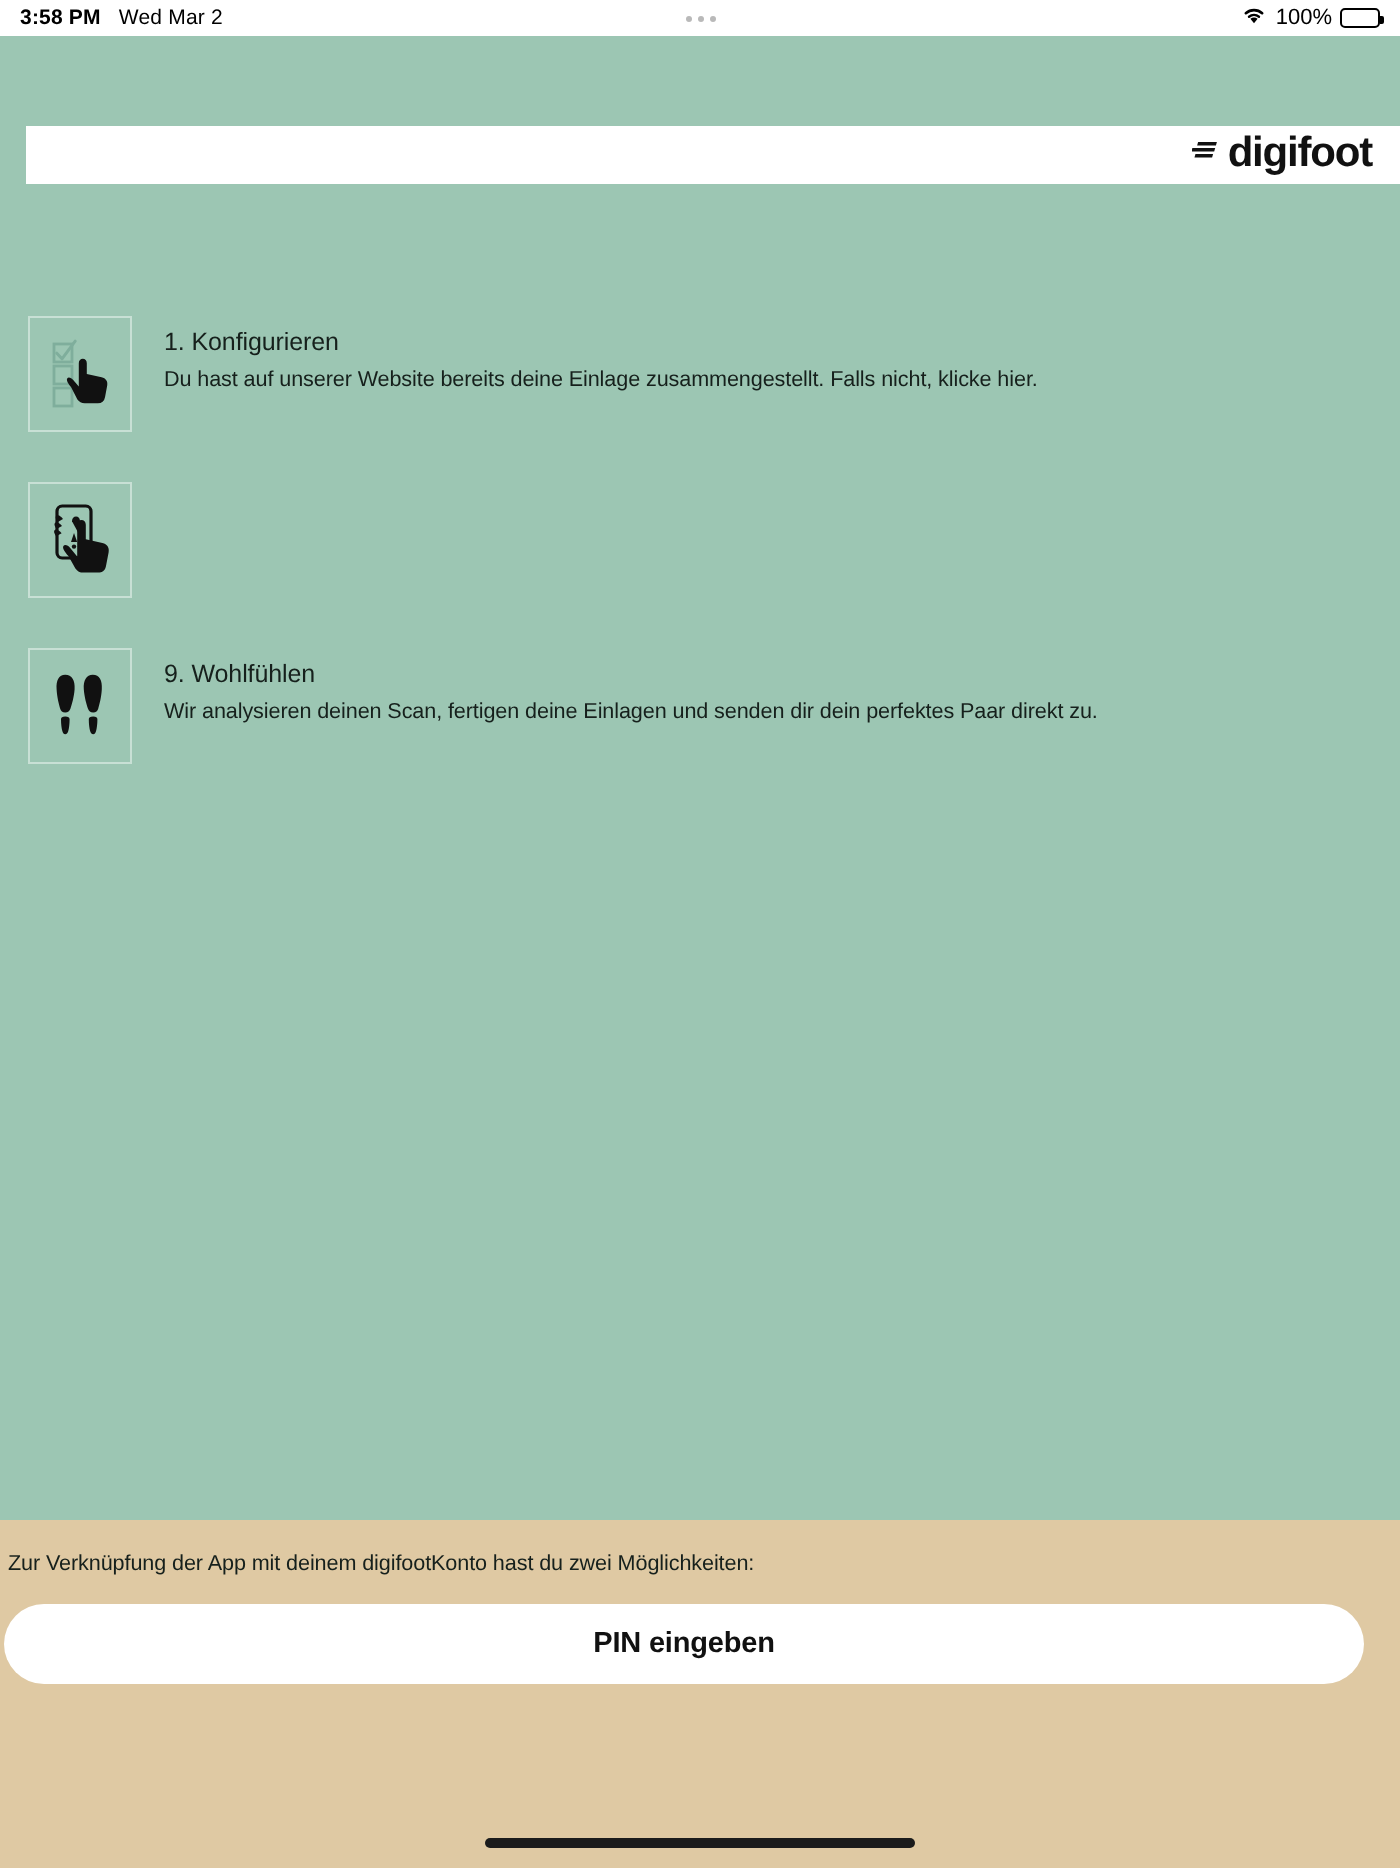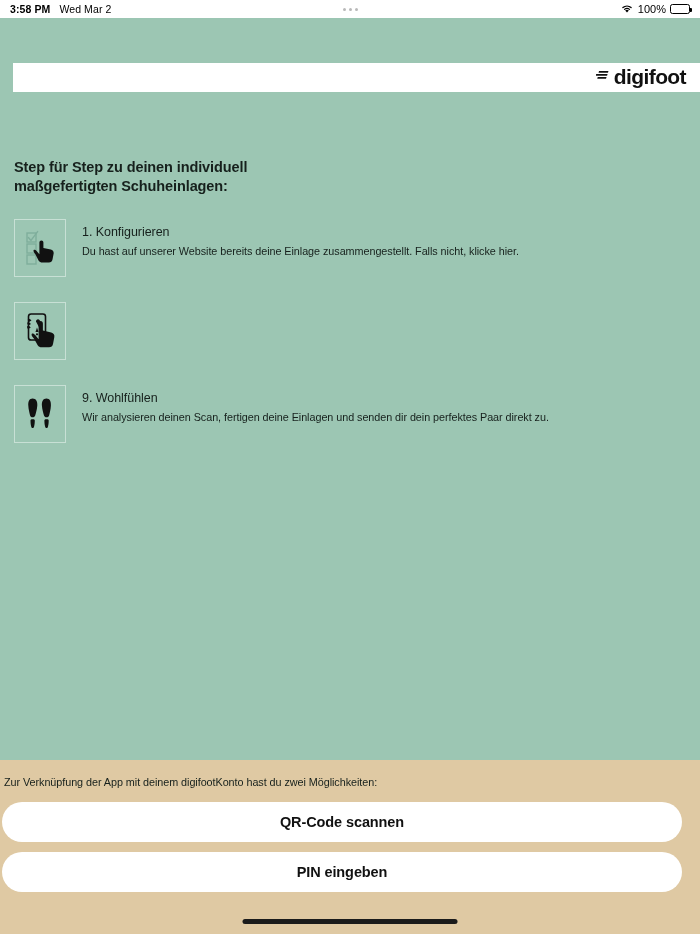"Step für Step zu deinen" div.page-title { html: <div>Step für Step zu deinen individuell maßgefertigten Schuheinlagen:</div> -> none }
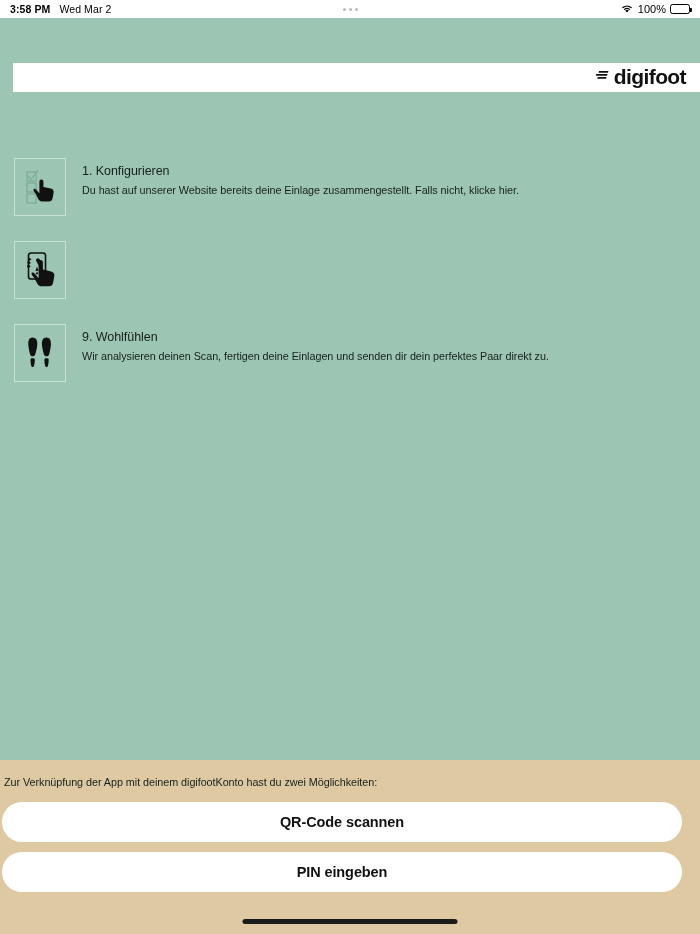"QR-Code scannen" button.cta-btn { html: <button>QR-Code scannen</button> -> none }
